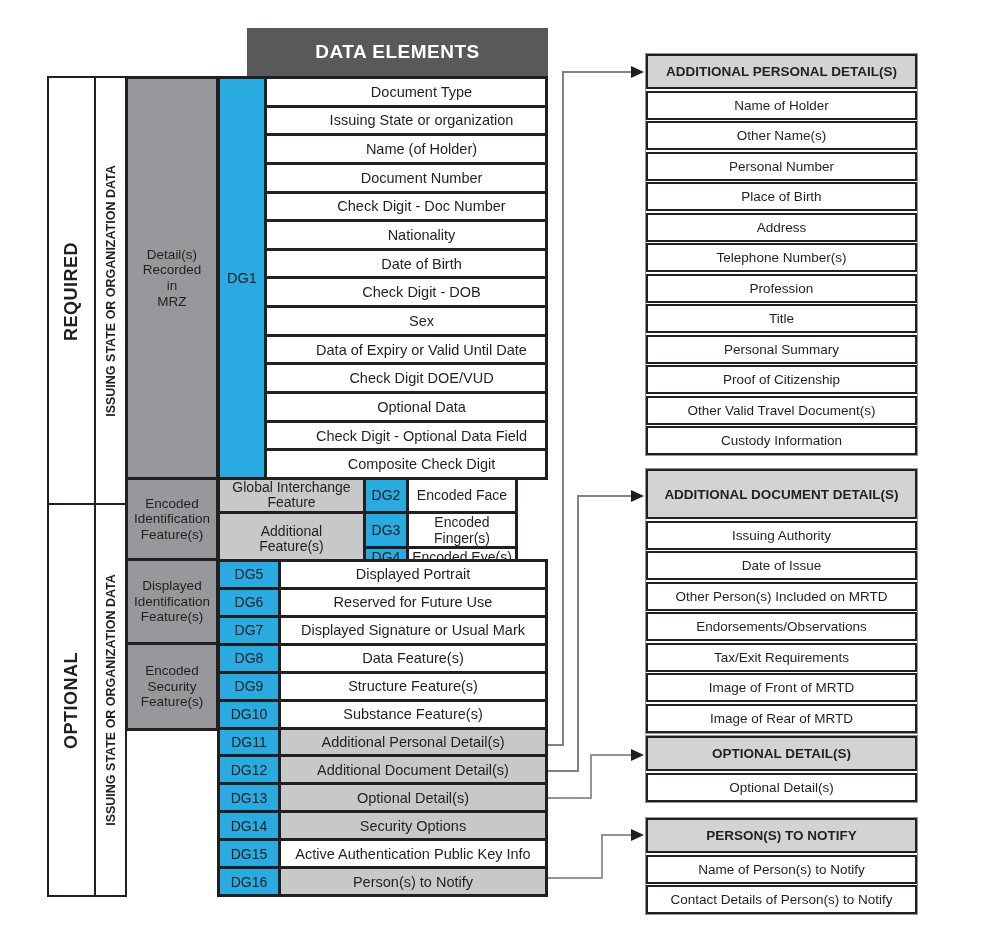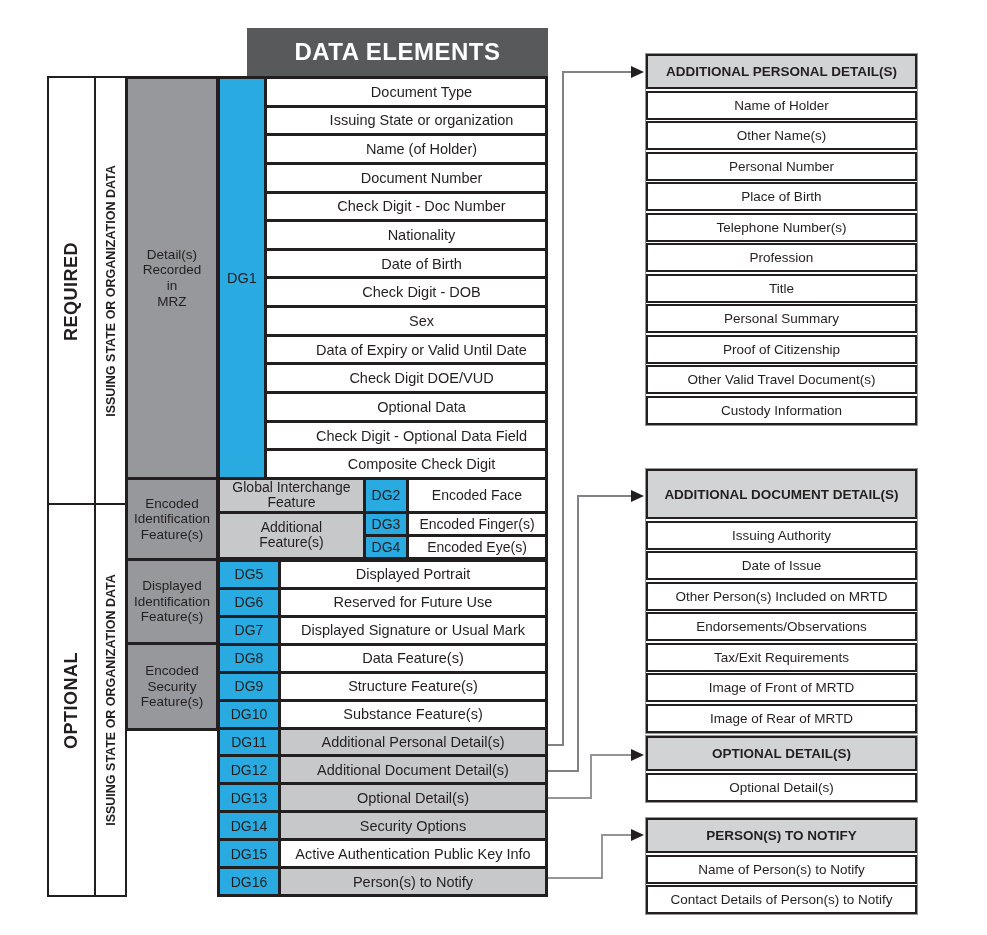"DATA ELEMENTS" #data-elements-header { font-size: 24px -> 19px }
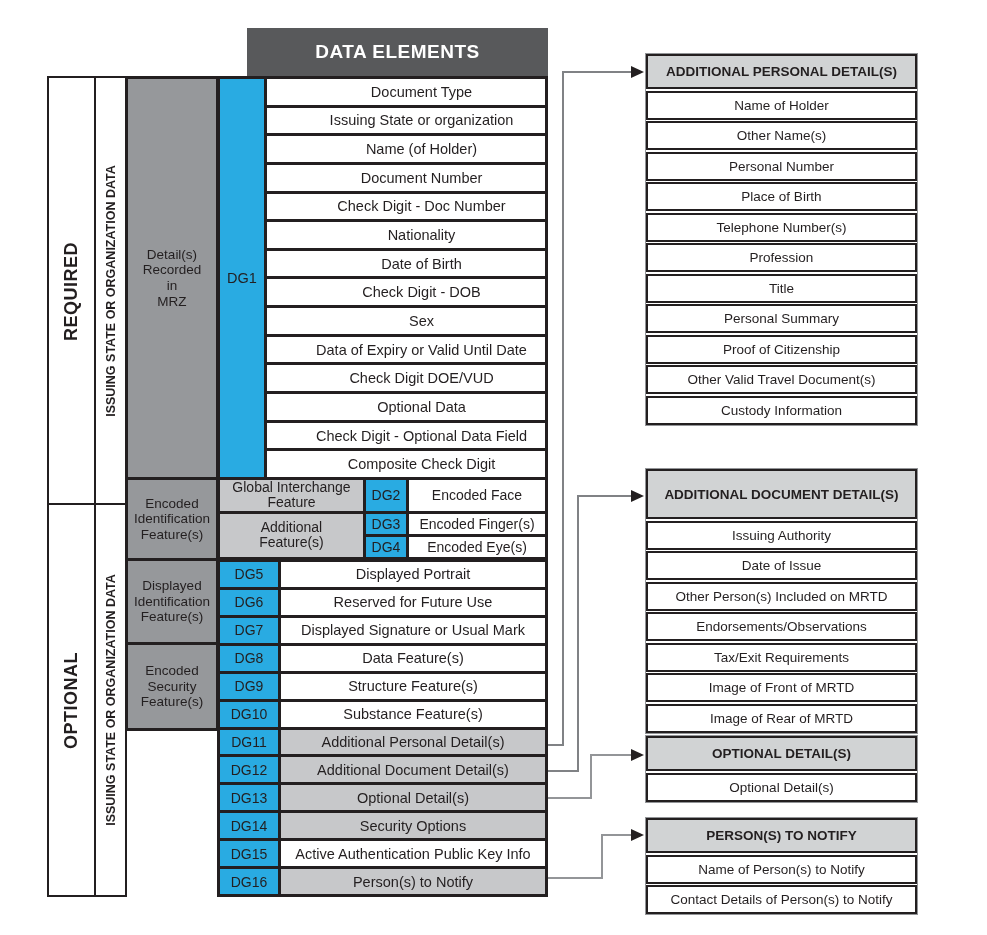"Address" div.box-row { html: none -> <div>Address</div> }
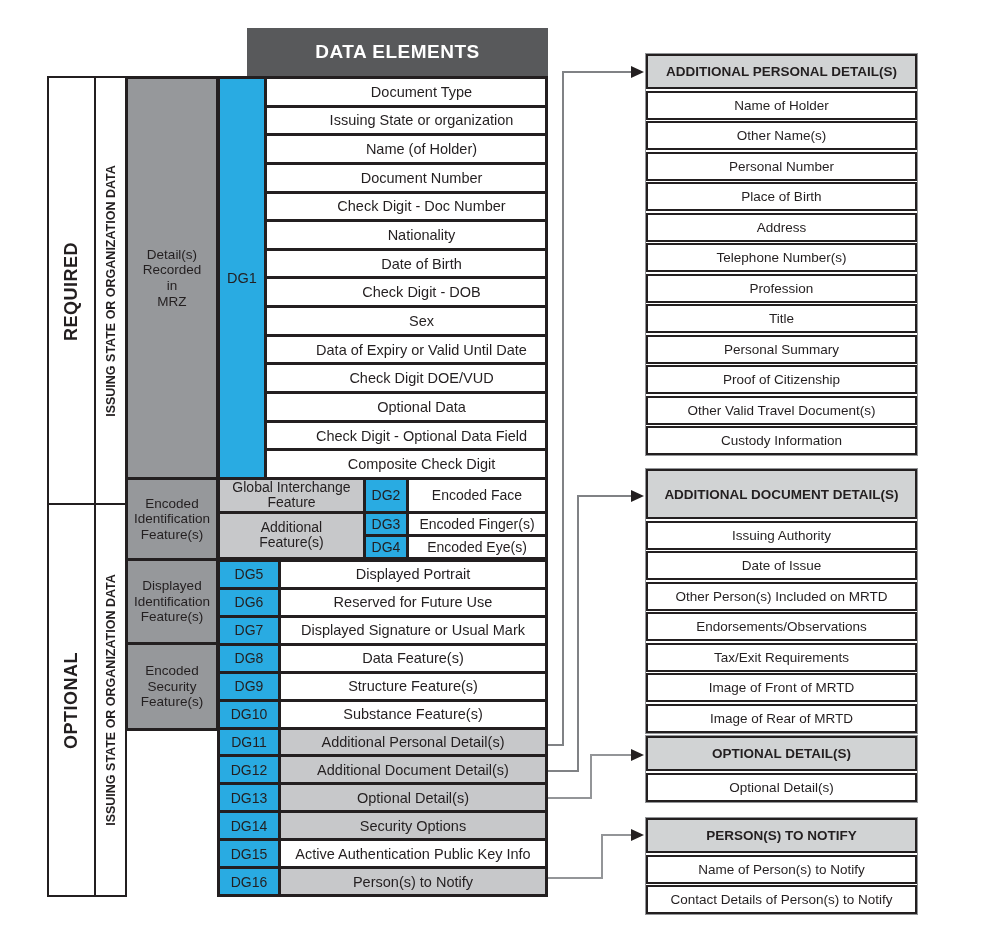"Global Interchange" #bio-grid { width: 331px -> 301px }
